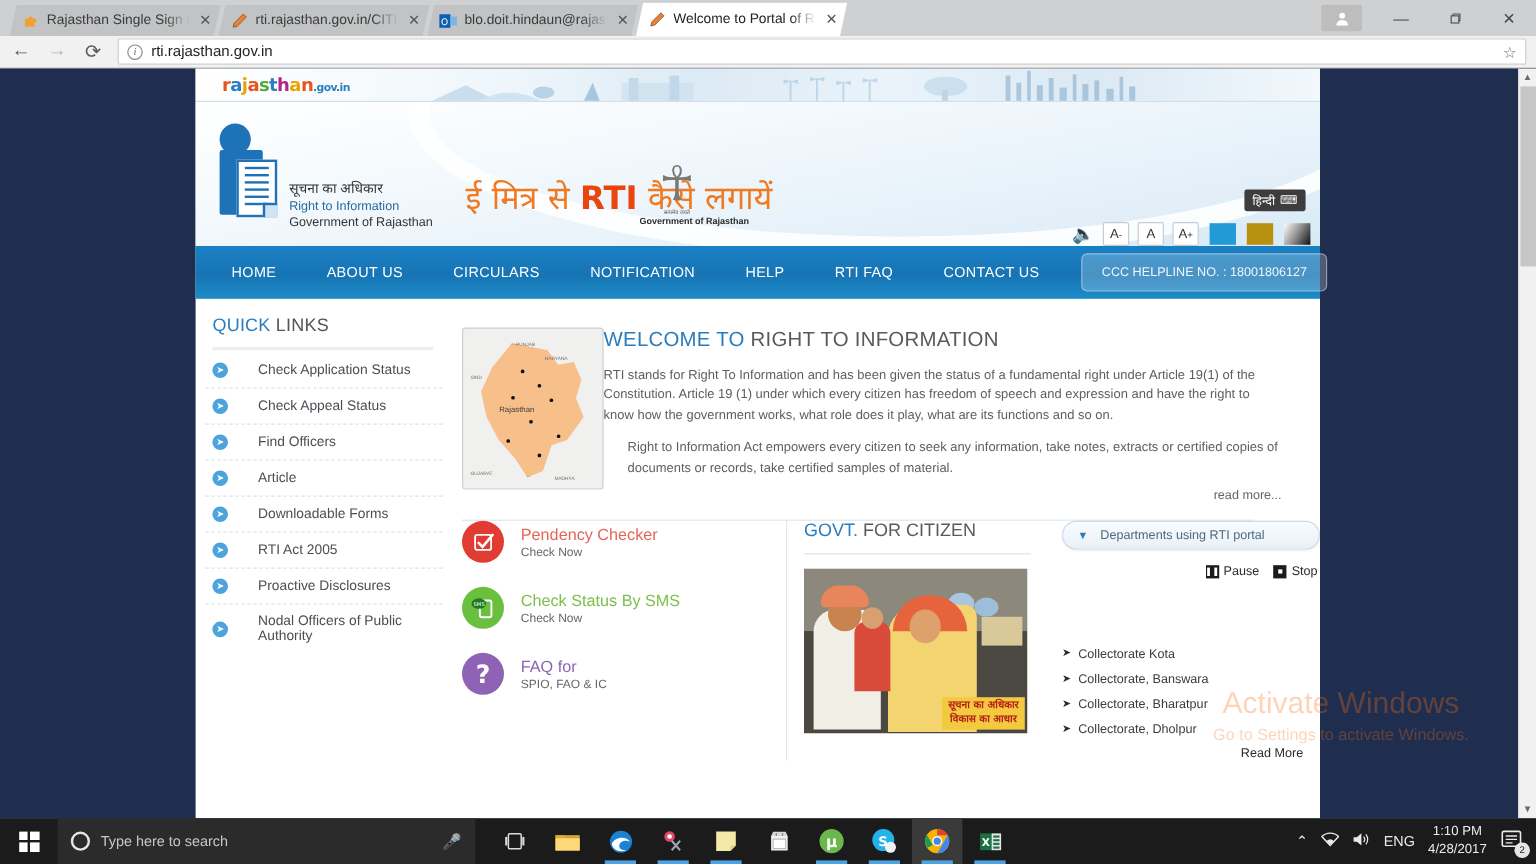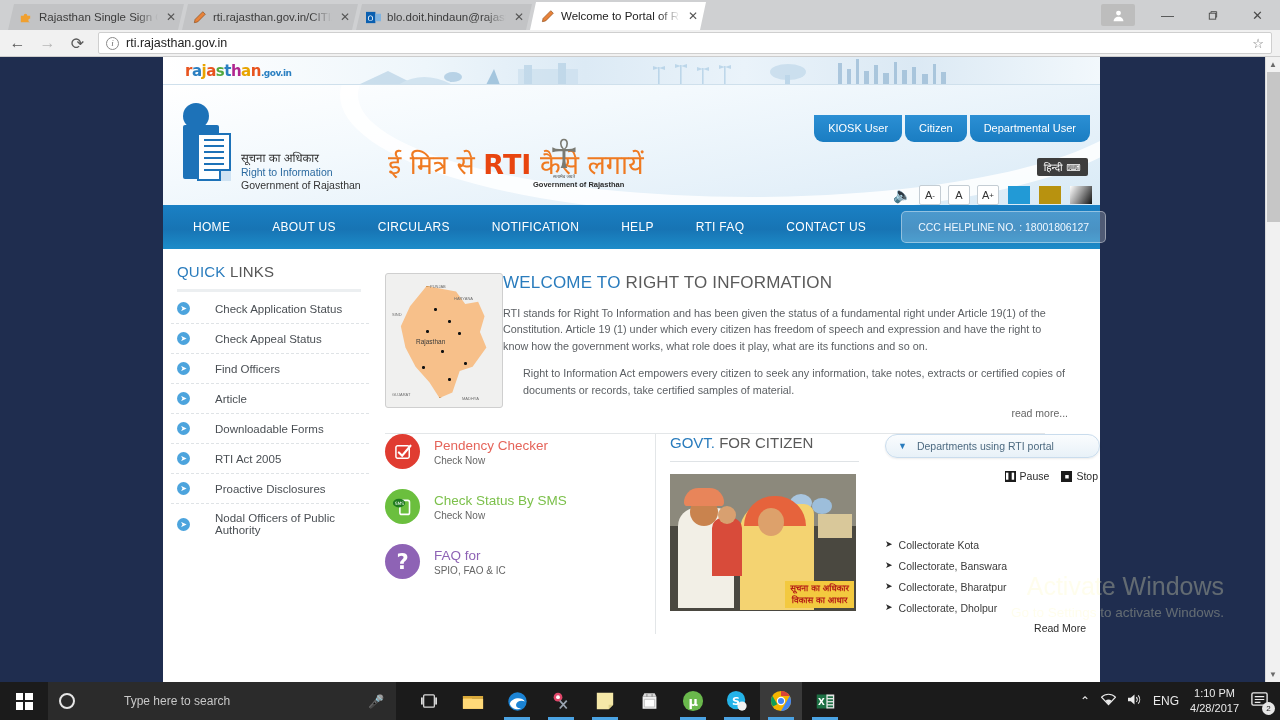"KIOSK User" div.usertabs { html: <div> <div>KIOSK User</div> <div>Citizen</div> <div>Departmental User</div> </div> -> none }
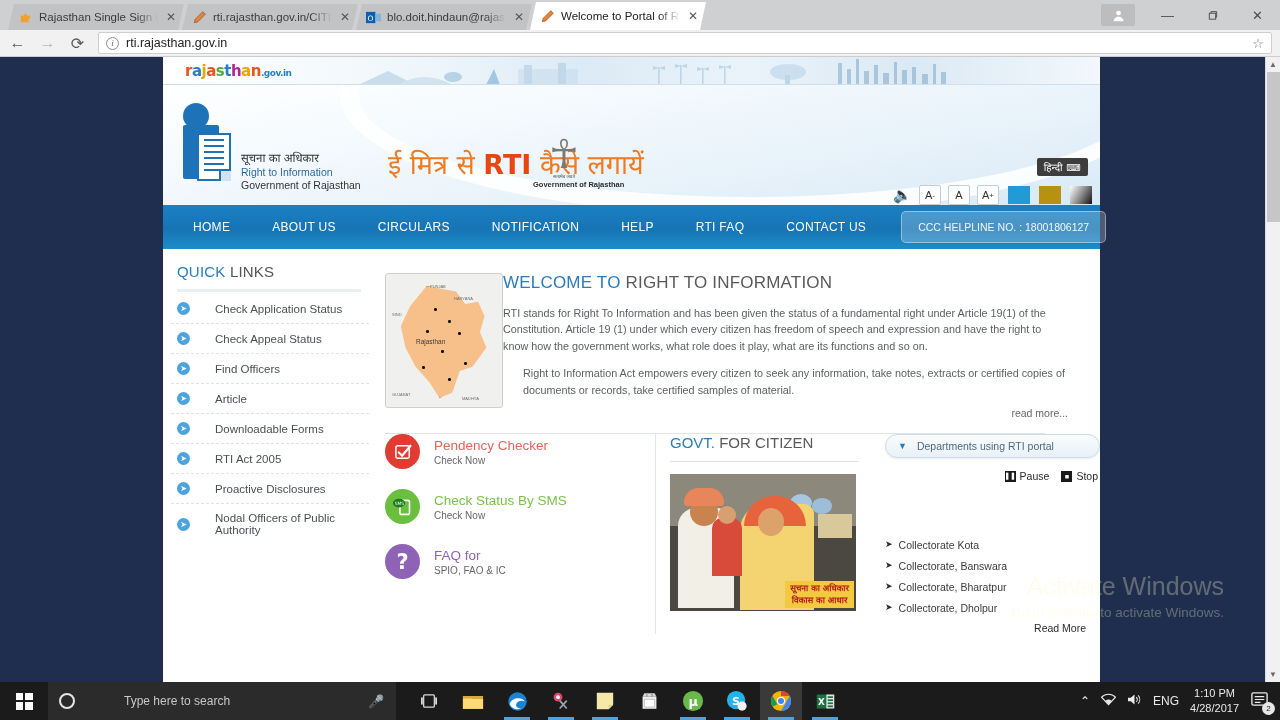"Activate Windows" .watermark { color: #fef9c3 -> #f97316; text-align: right -> center }
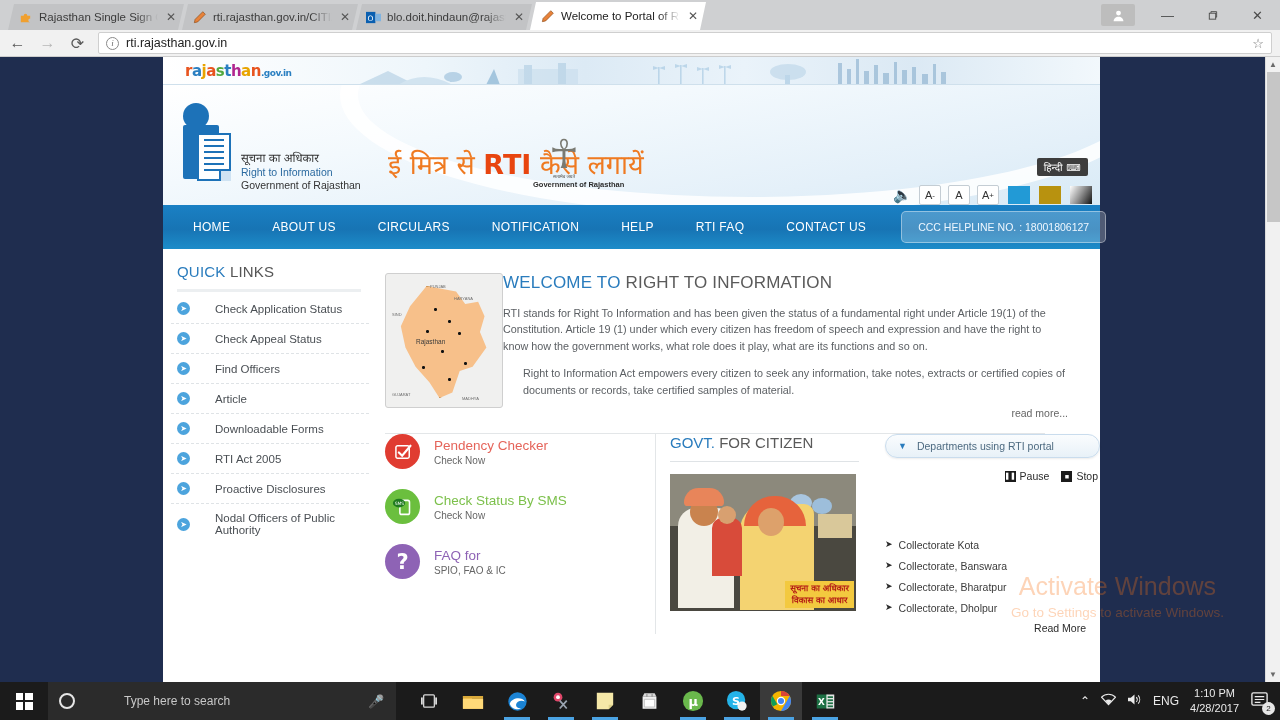"Type here to search" .srch-txt { margin-left: 40px -> none }
